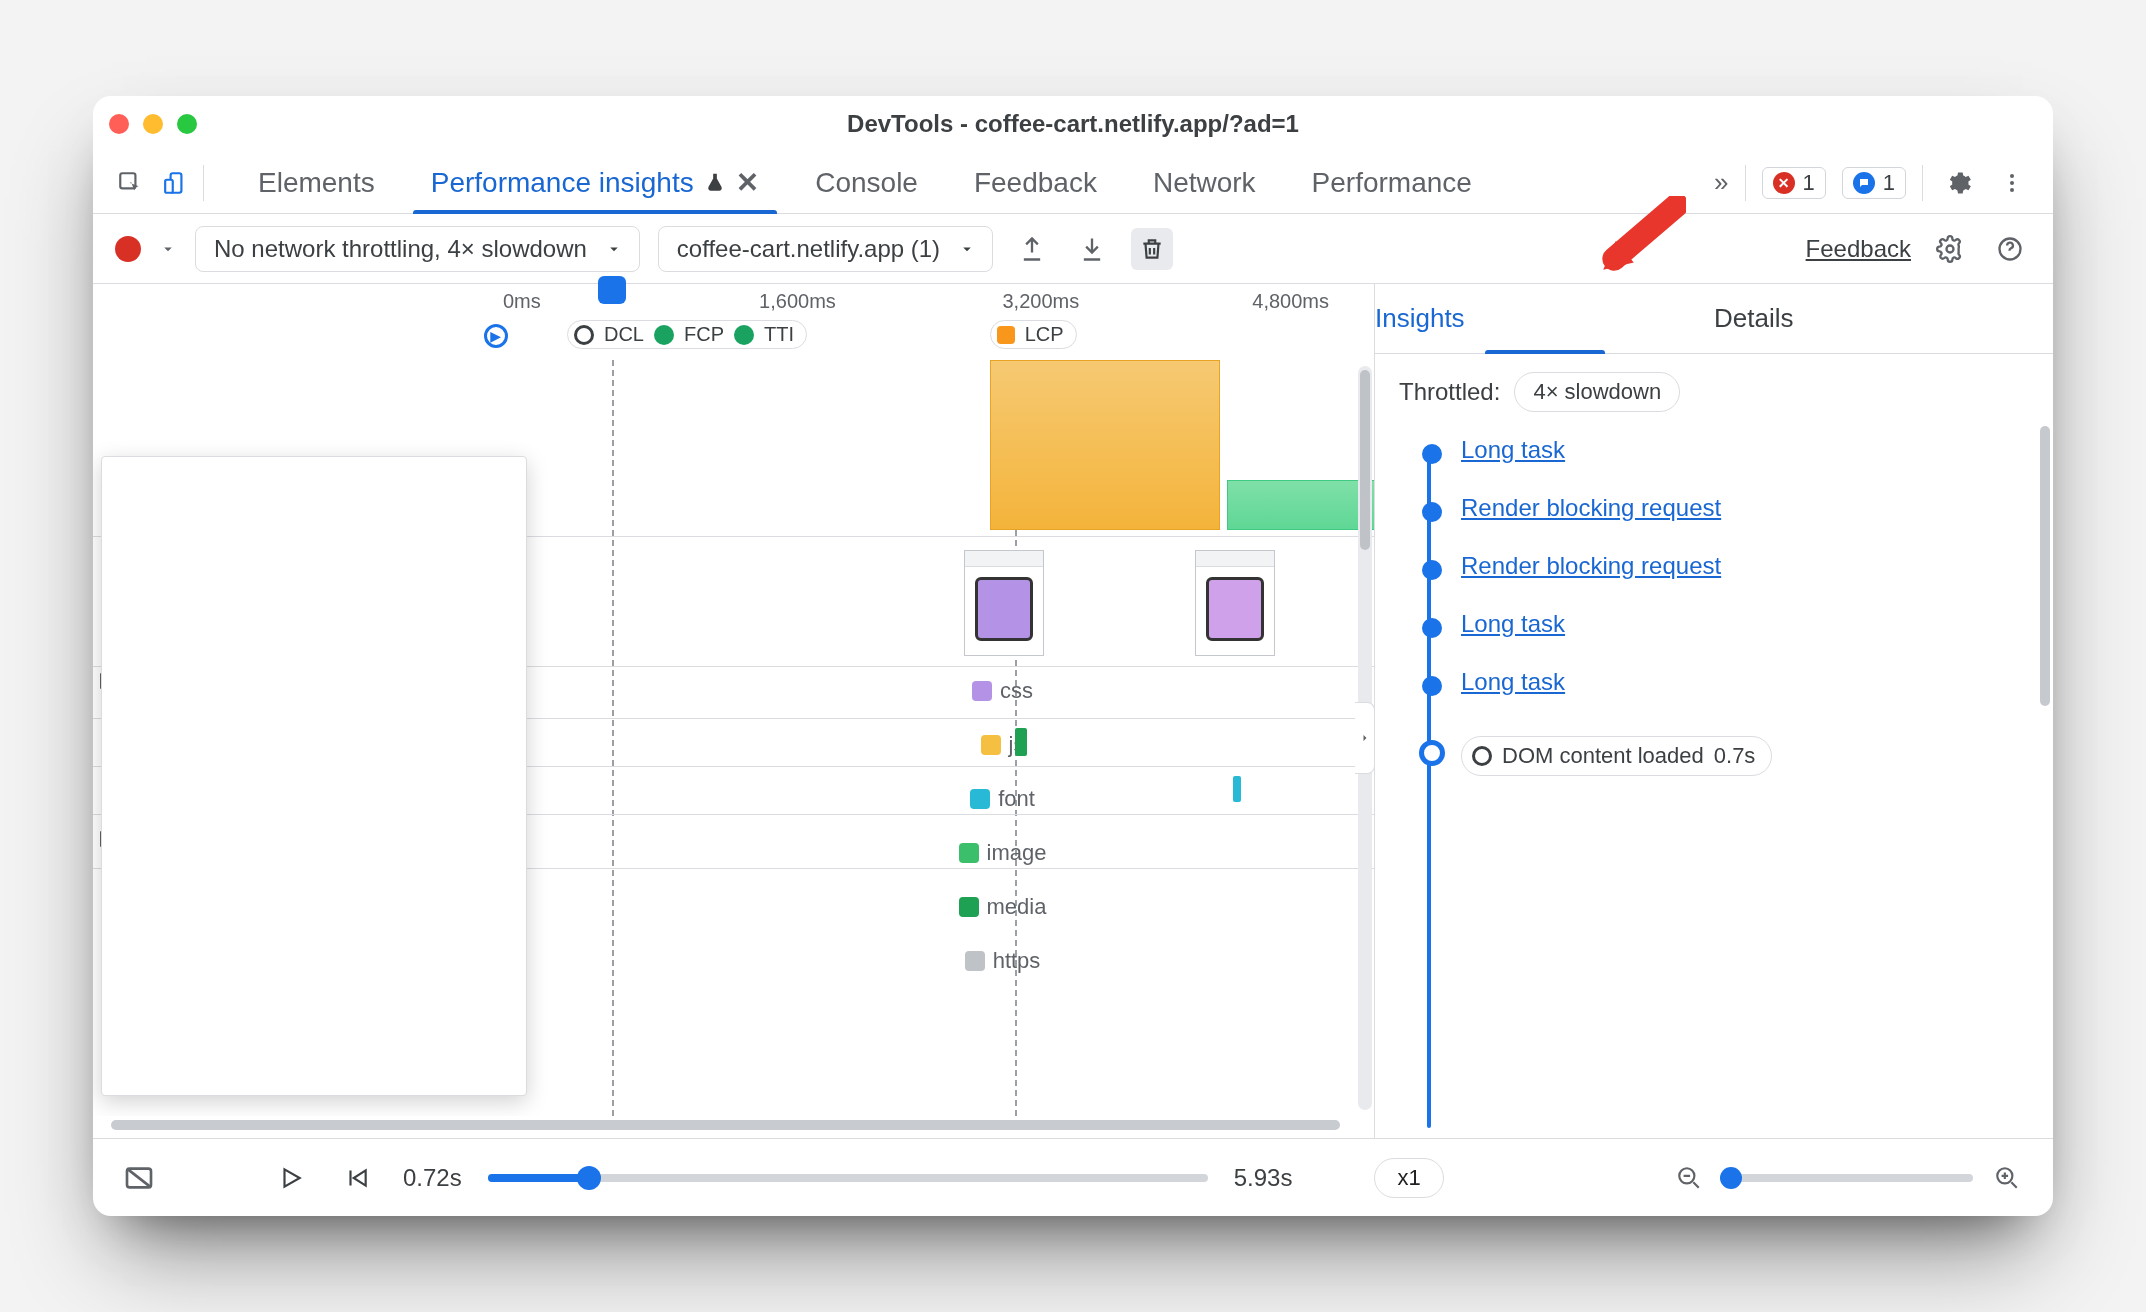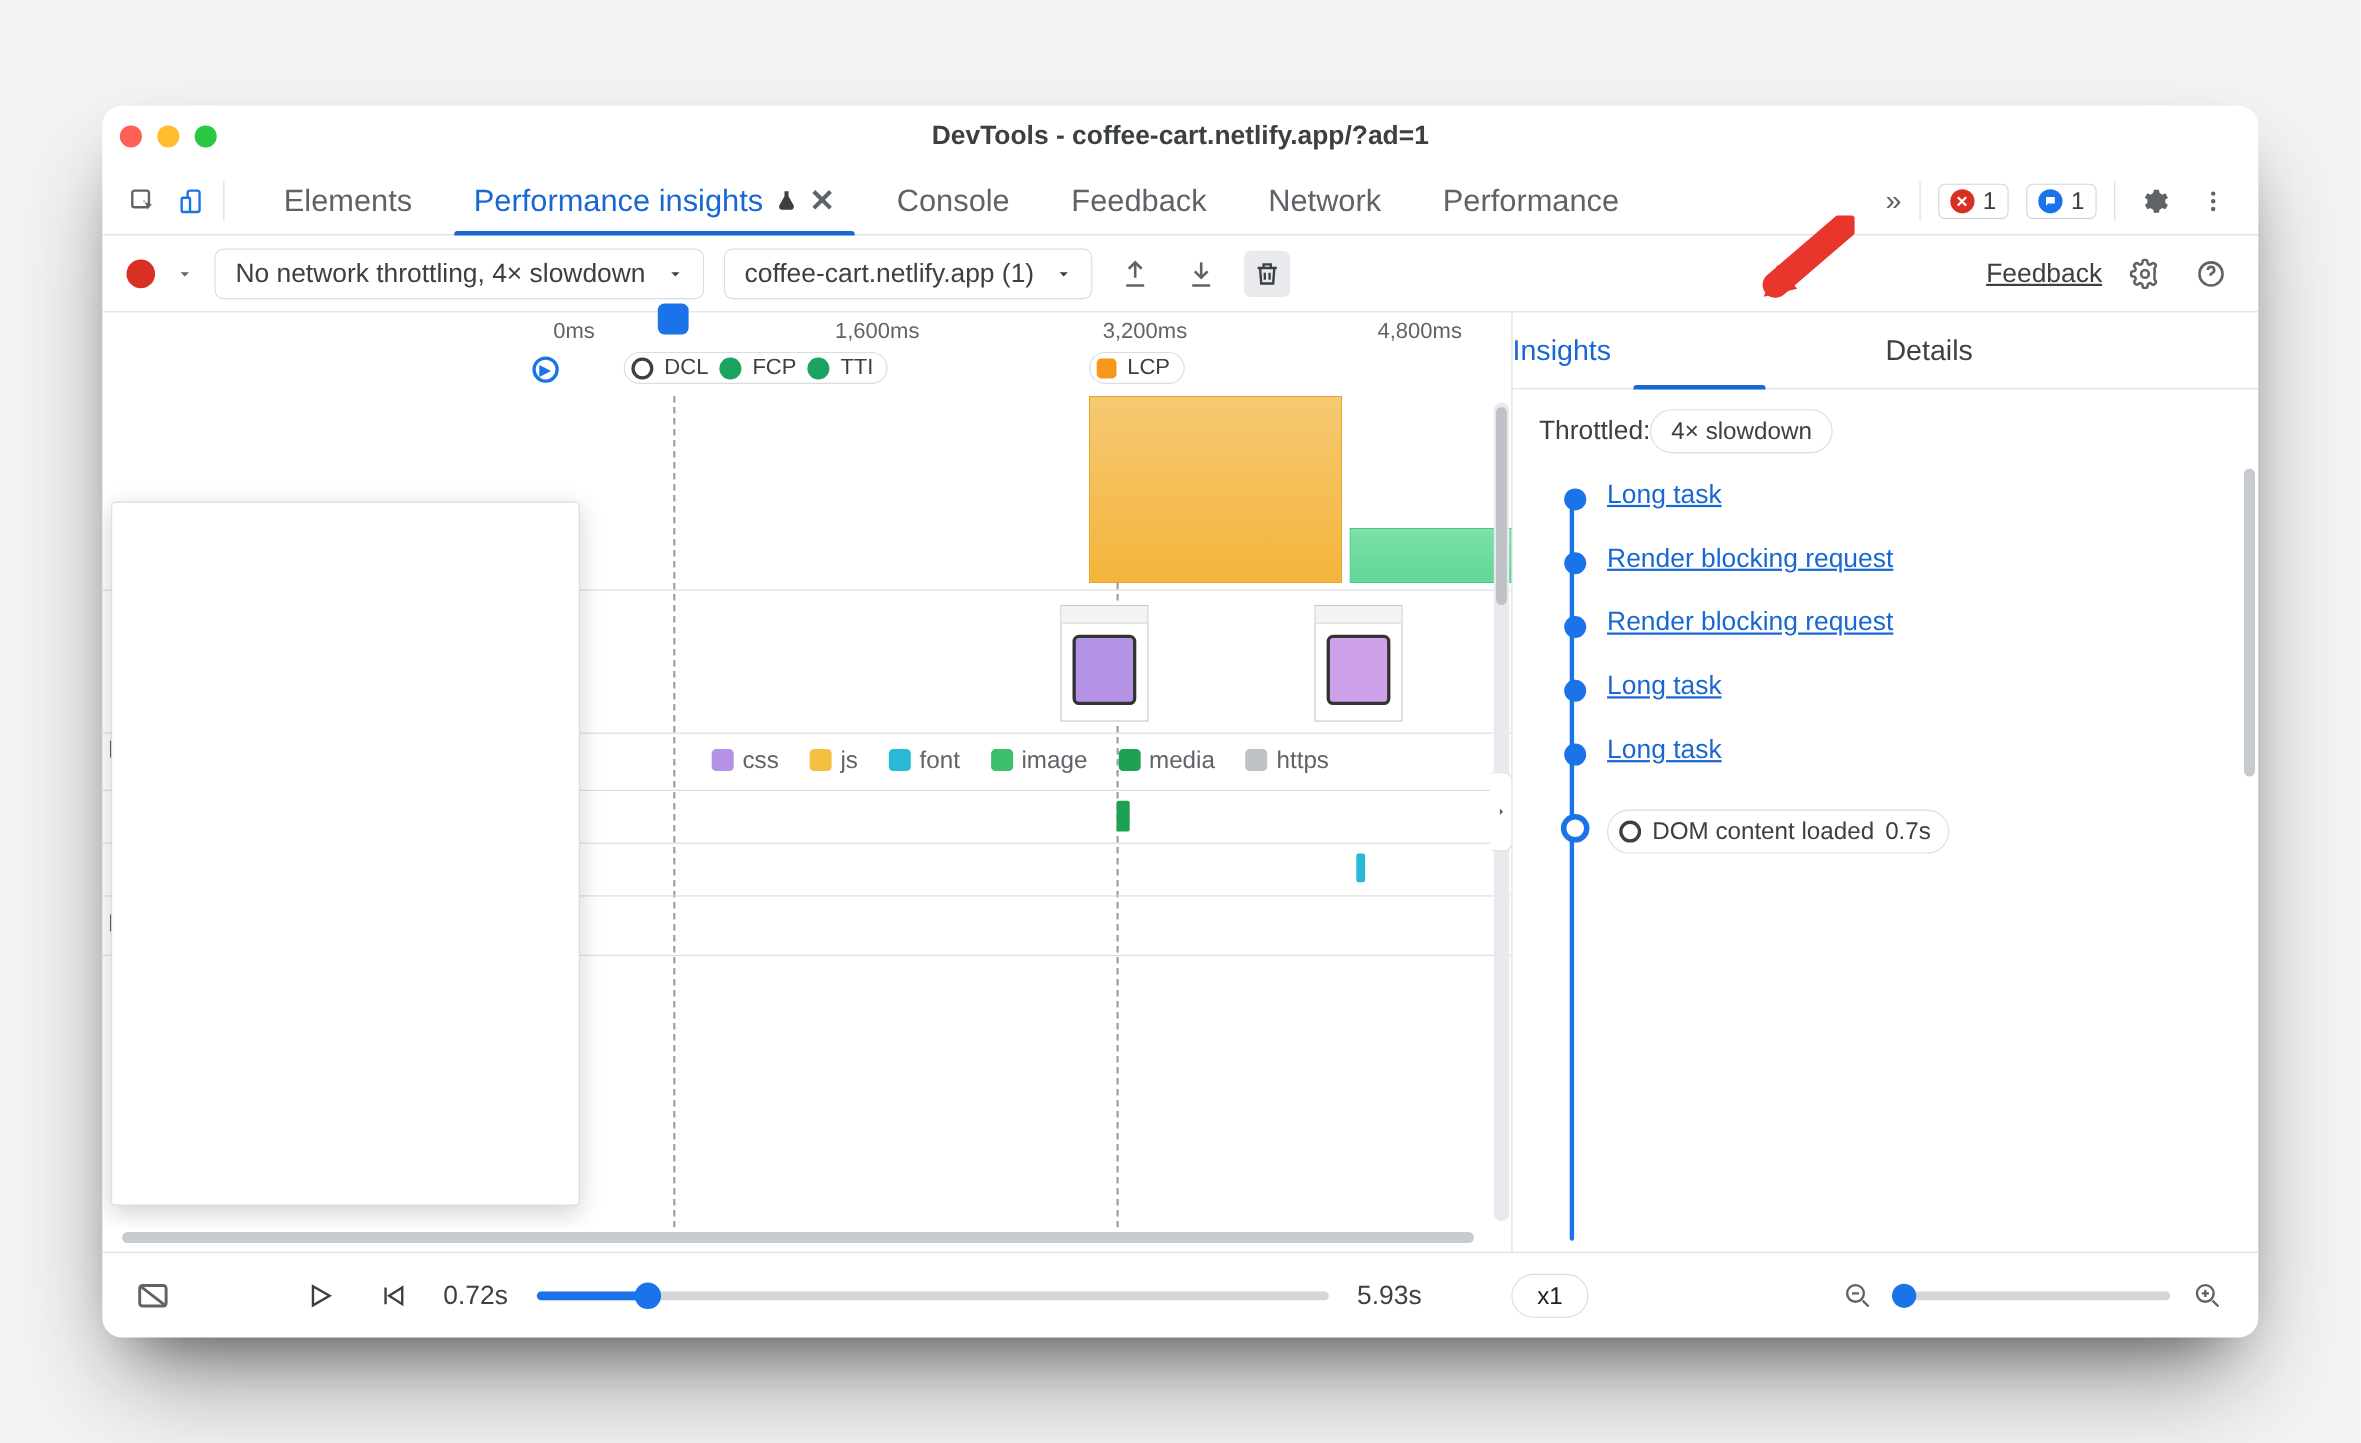"Throttled:" .chiprow { gap: none -> 14px }
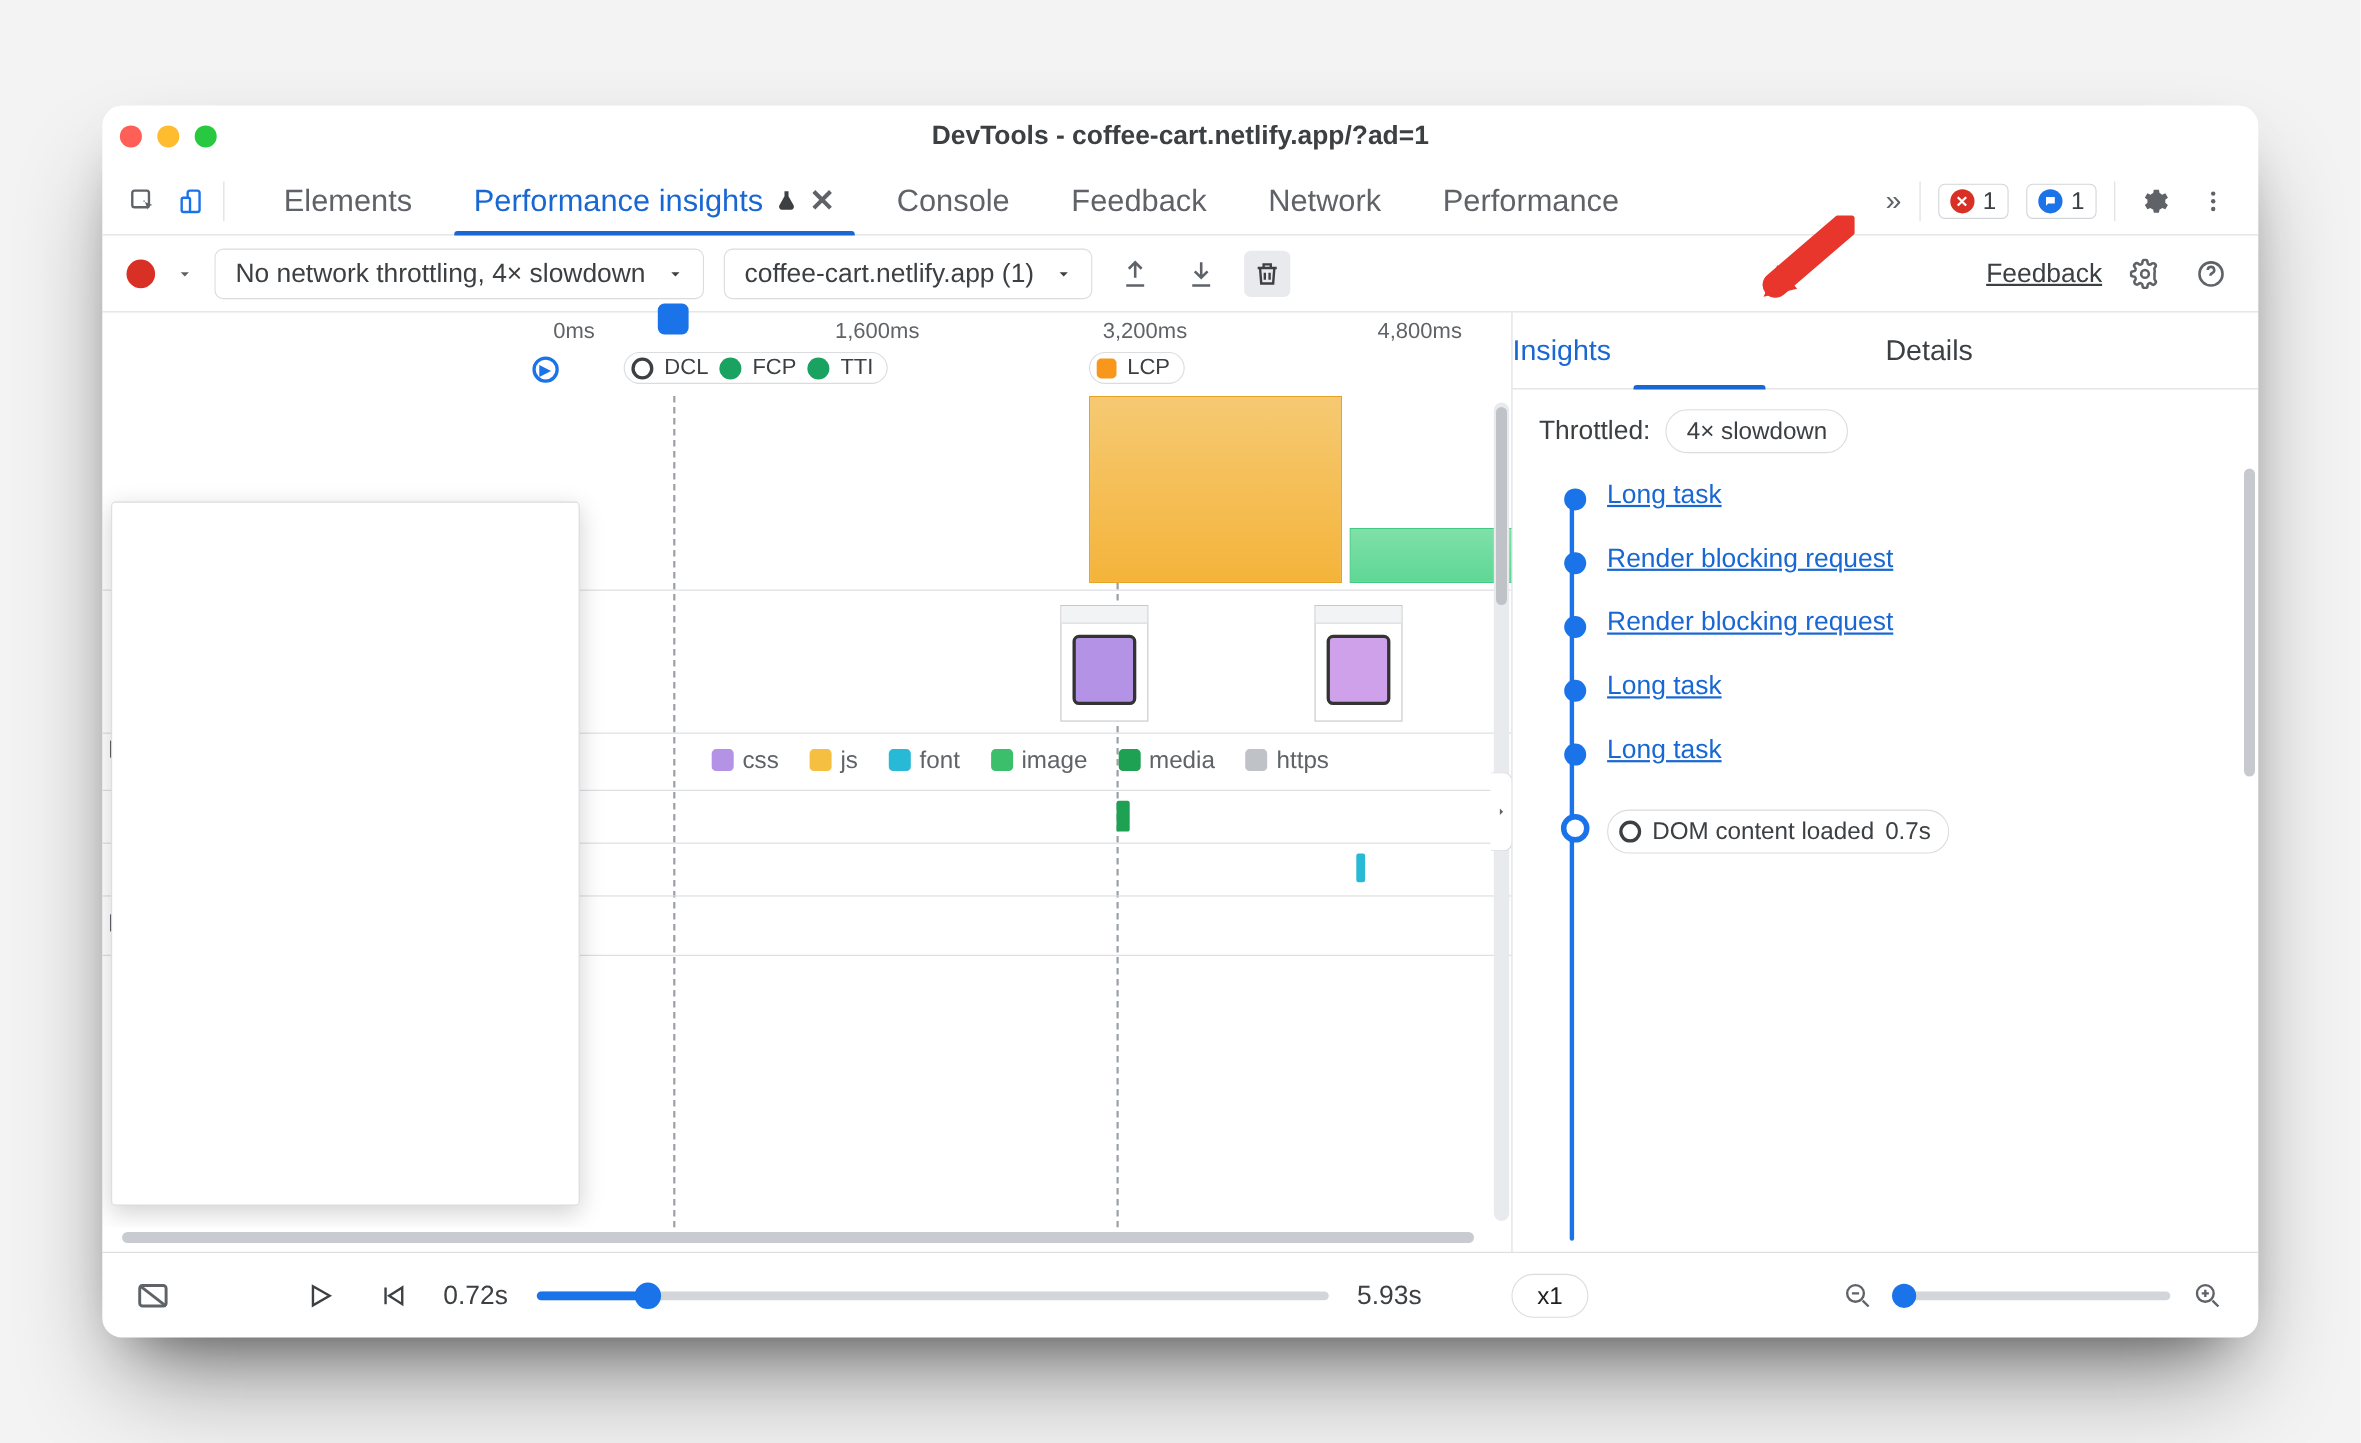"css" .legend { flex-direction: none -> column }
